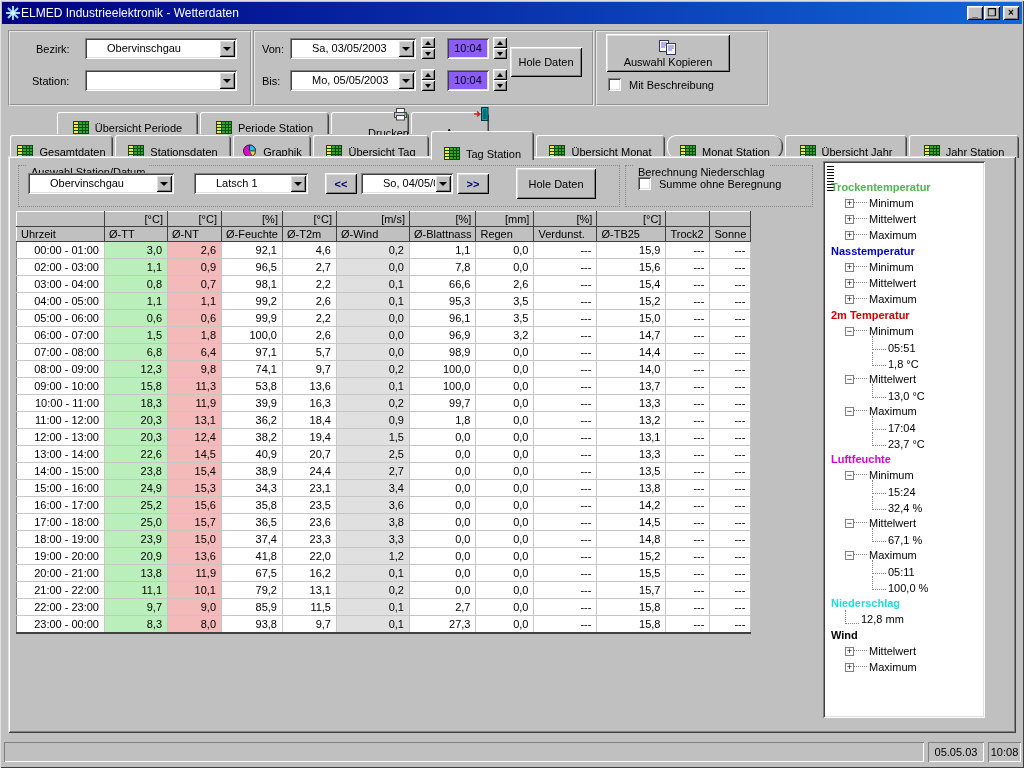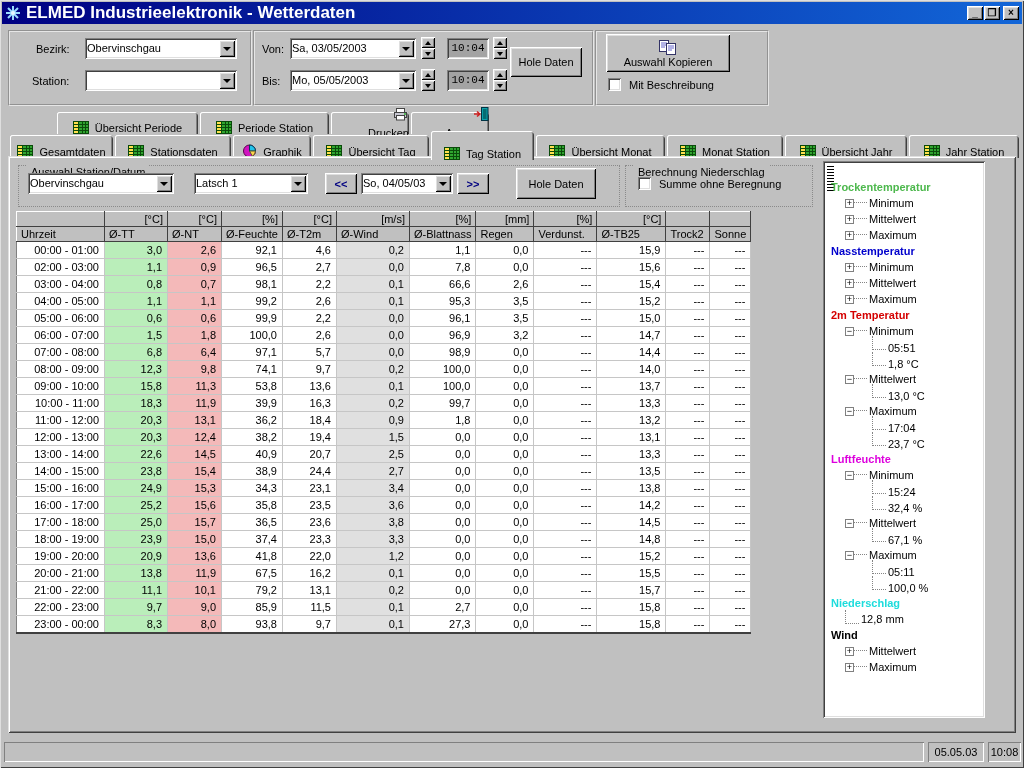"ELMED Industrieelektronik - Wetterdaten" .titlebar .txt { font-size: 17px -> 12px; font-weight: bold -> normal; margin-left: 5px -> none }
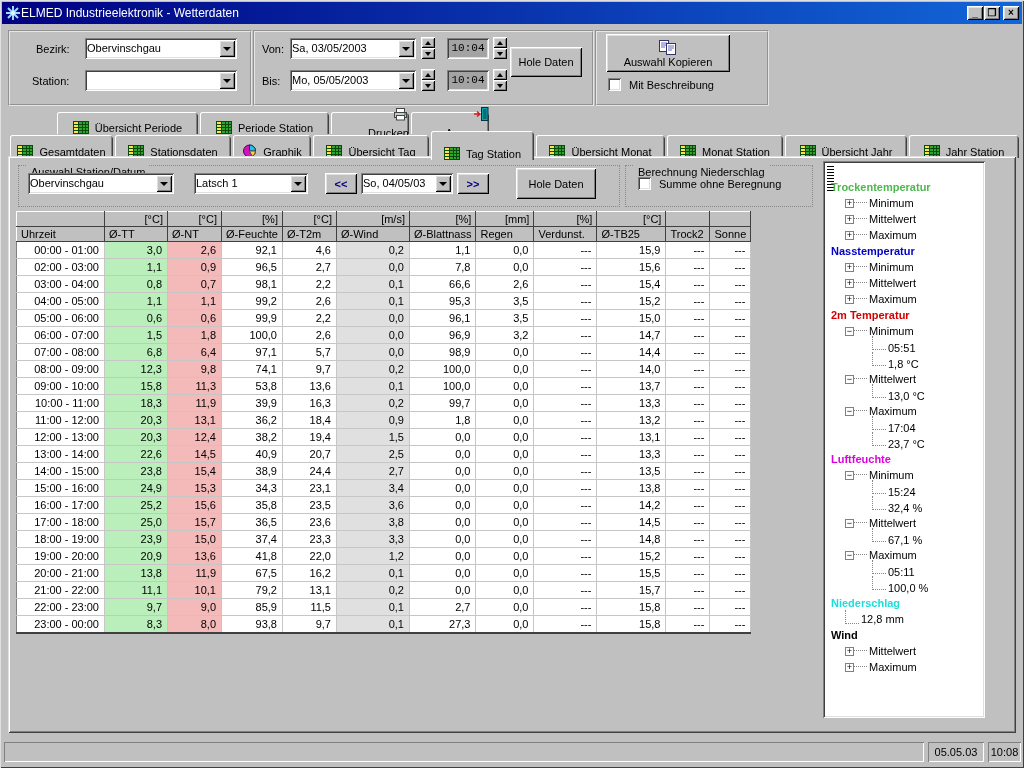"Obervinschgau" .combo .cval { left: 2px -> 22px }
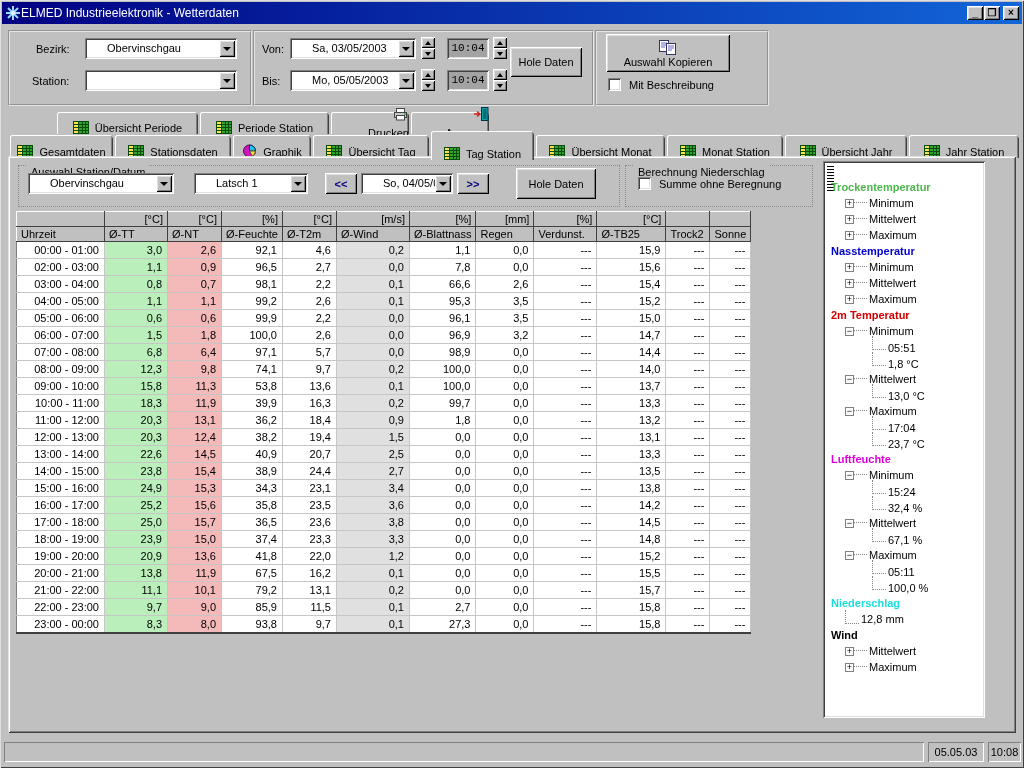"10:04" .sunken { background: #a3a3a3 -> #8b5cf6; font-family: Liberation Mono, monospace -> none }
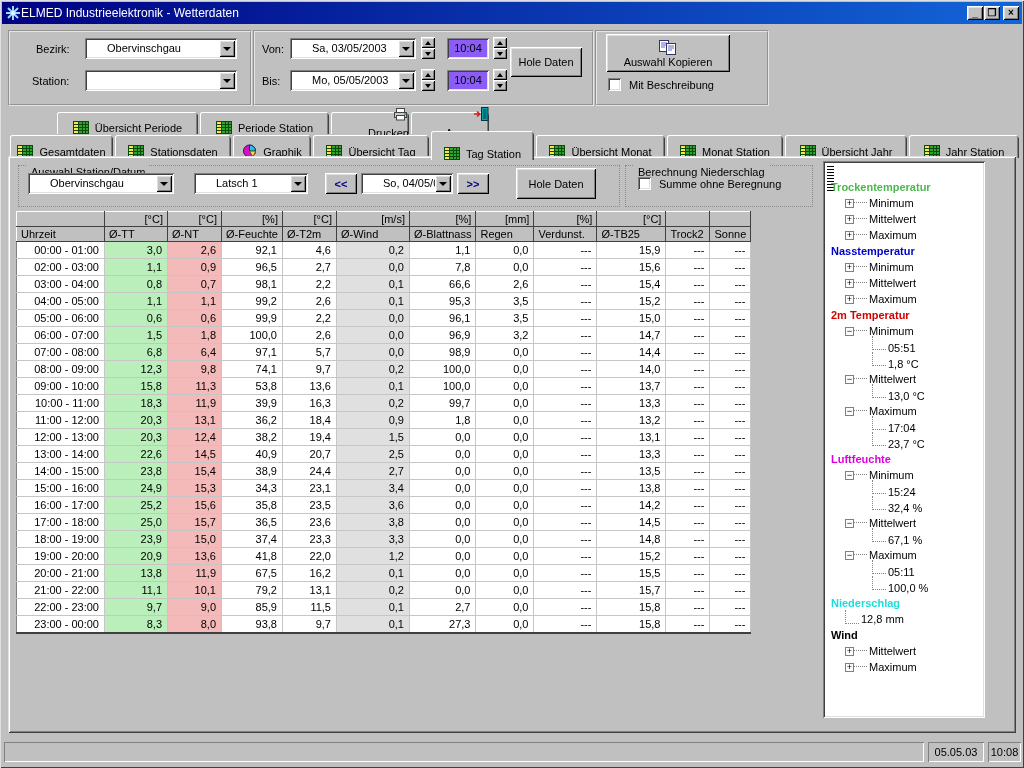"Monat Station" div.tab { border-radius: none -> 9px }
